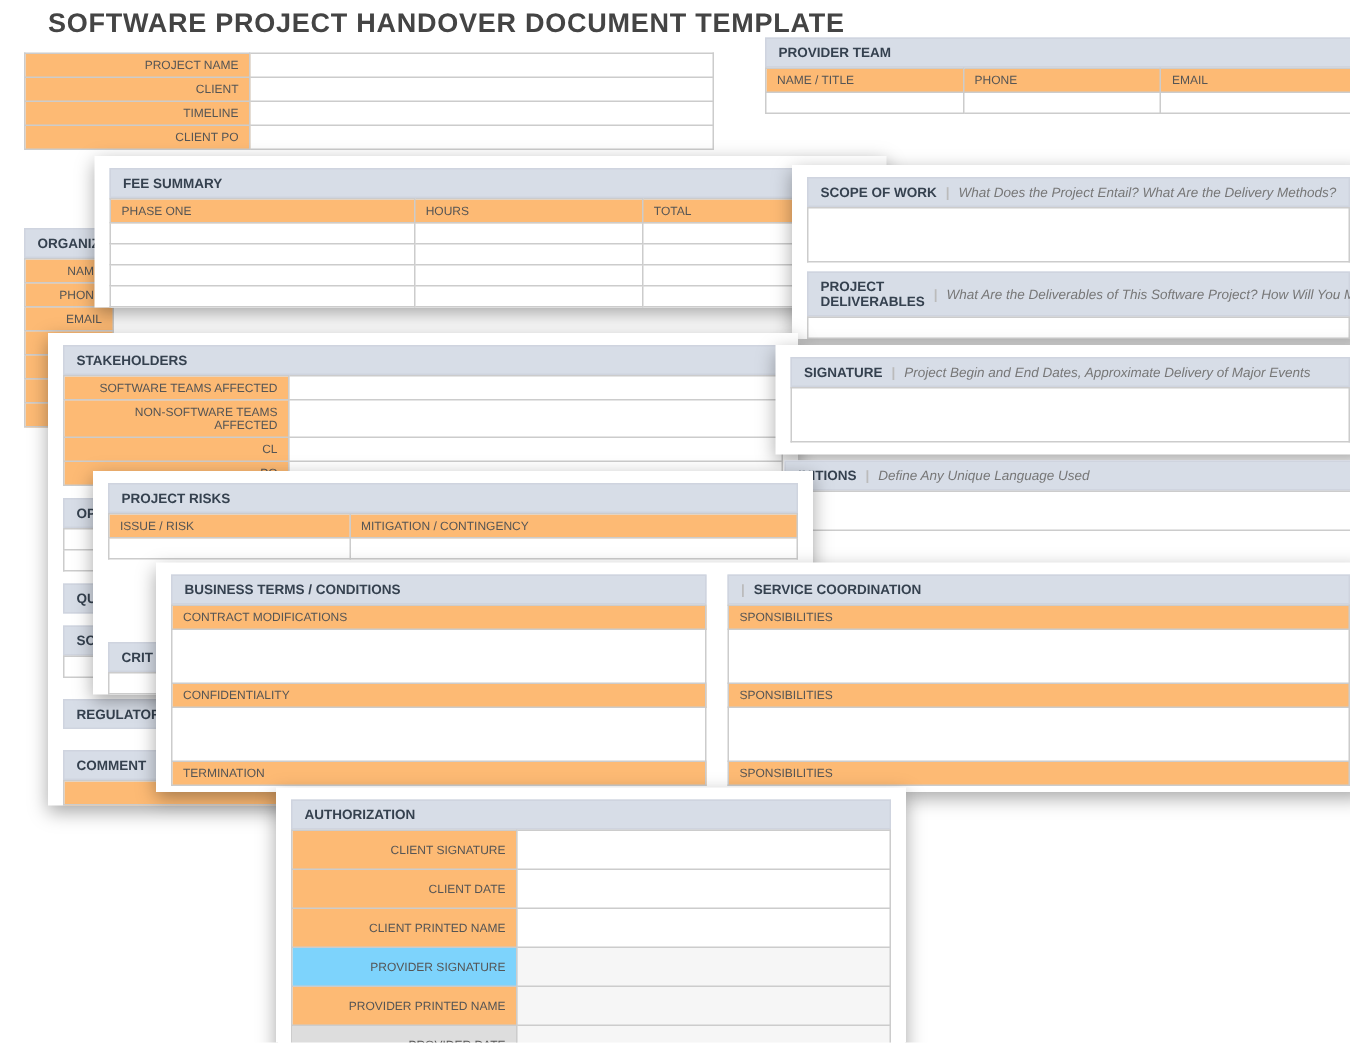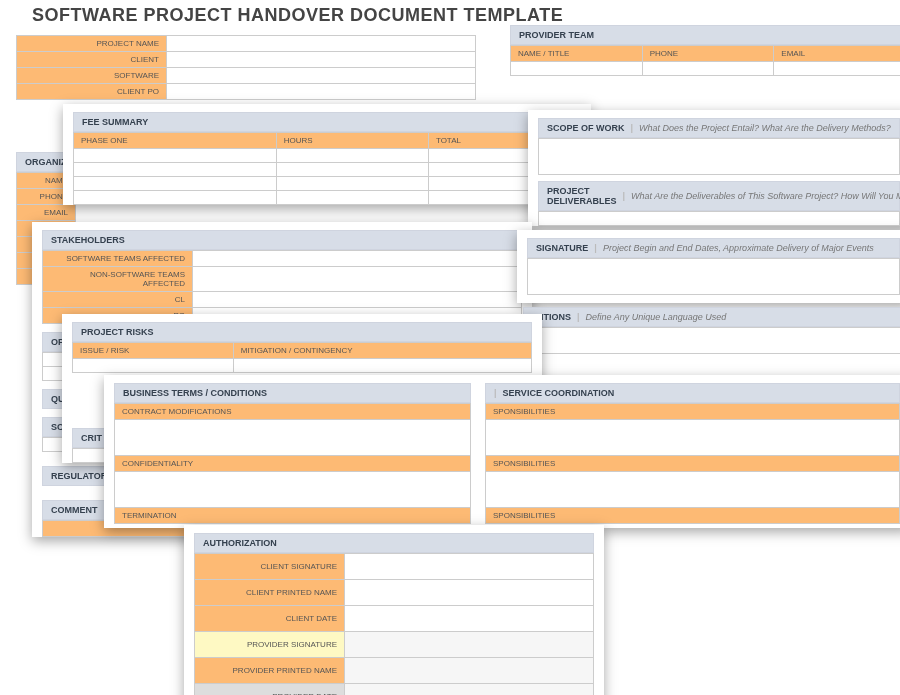"SOFTWARE" td.lbl { text: SOFTWARE -> TIMELINE }
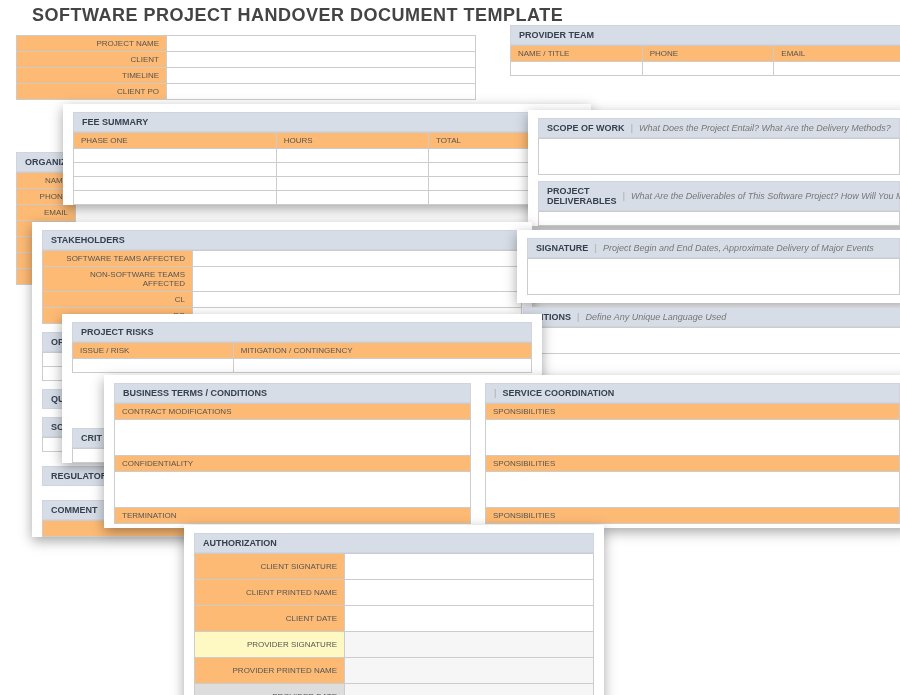"CLIENT PRINTED NAME" tr.tall { order: before "CLIENT DATE" -> after "CLIENT DATE" }
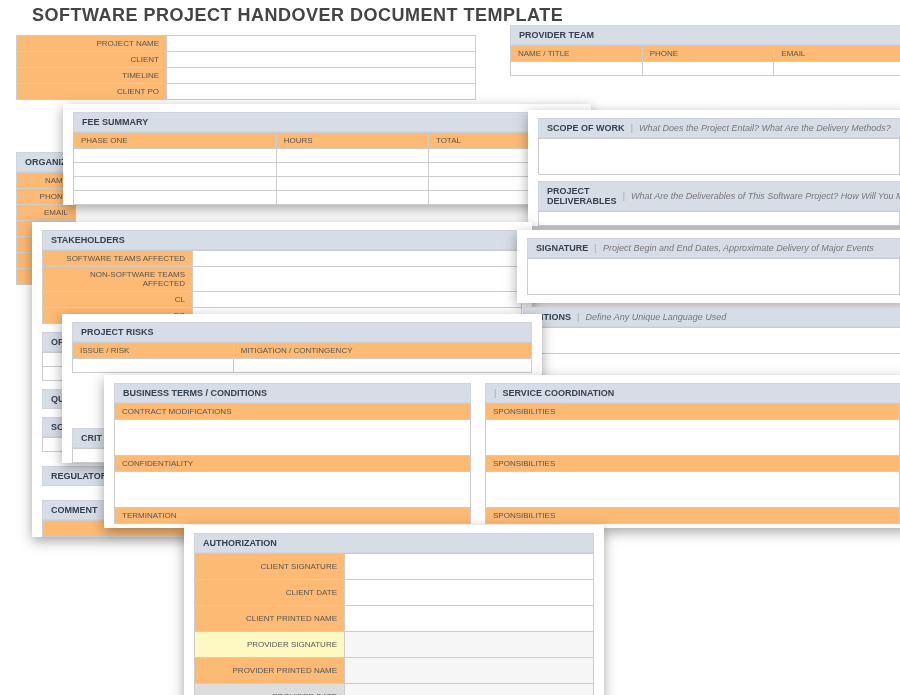"PROVIDER SIGNATURE" td.lbl { background: #fef9c3 -> #7dd3fc }
